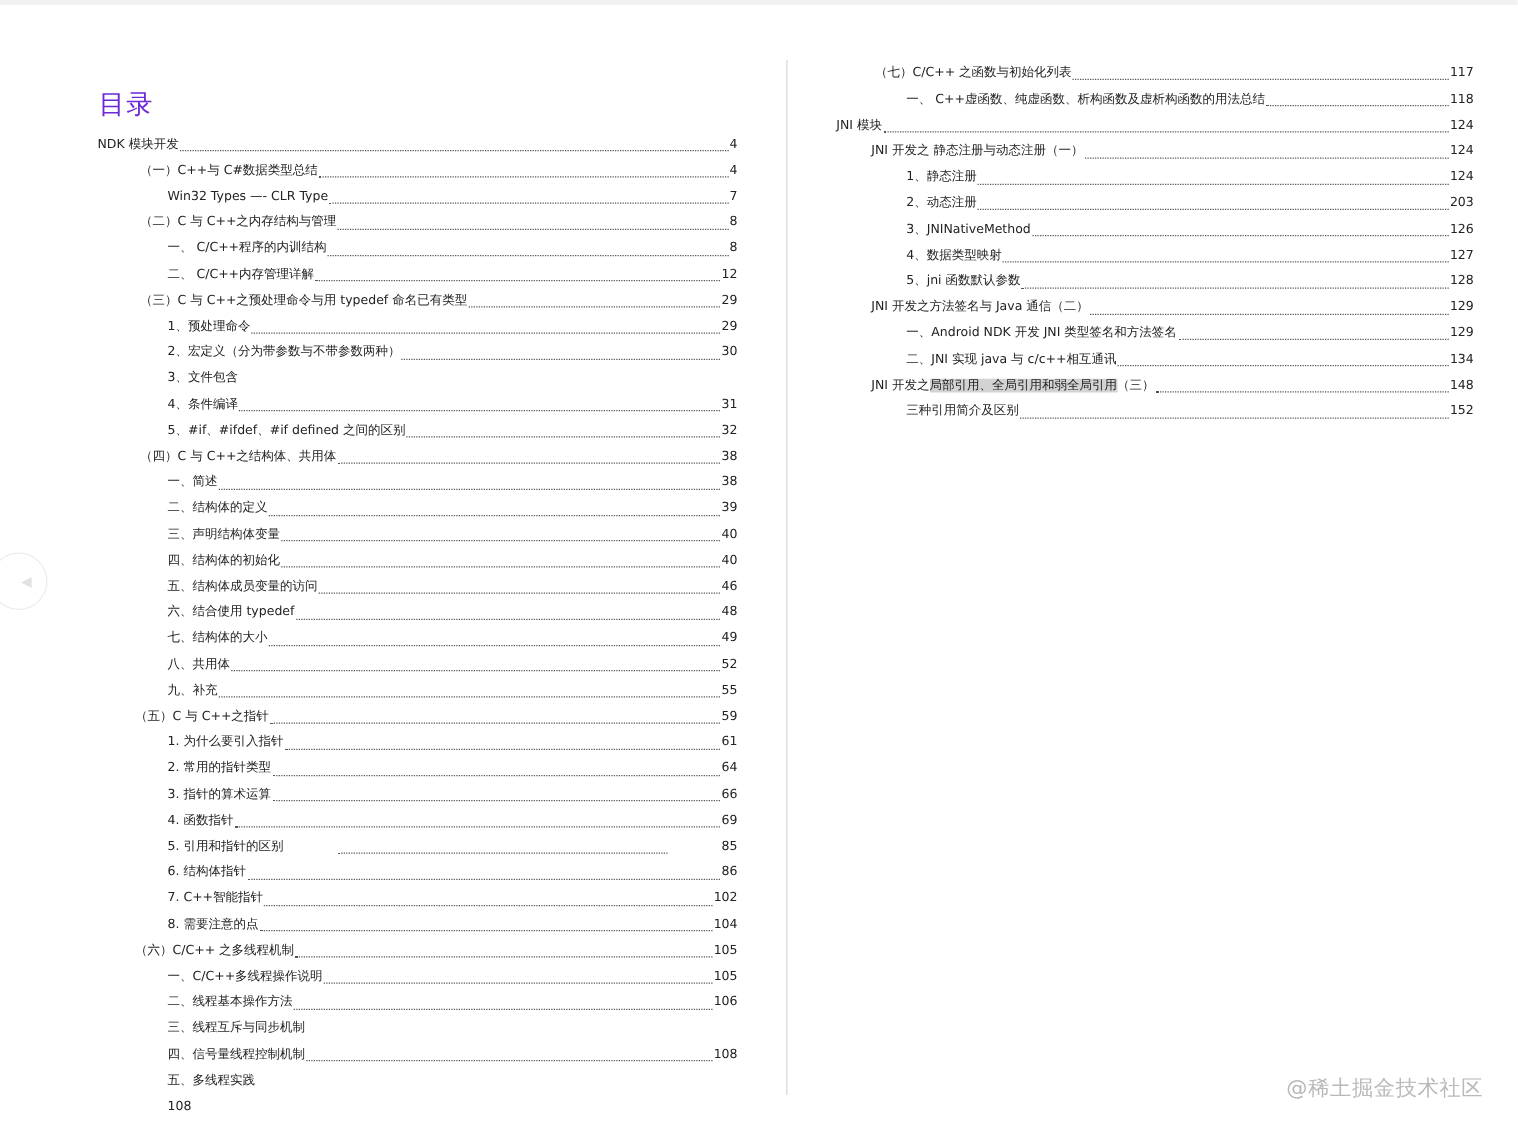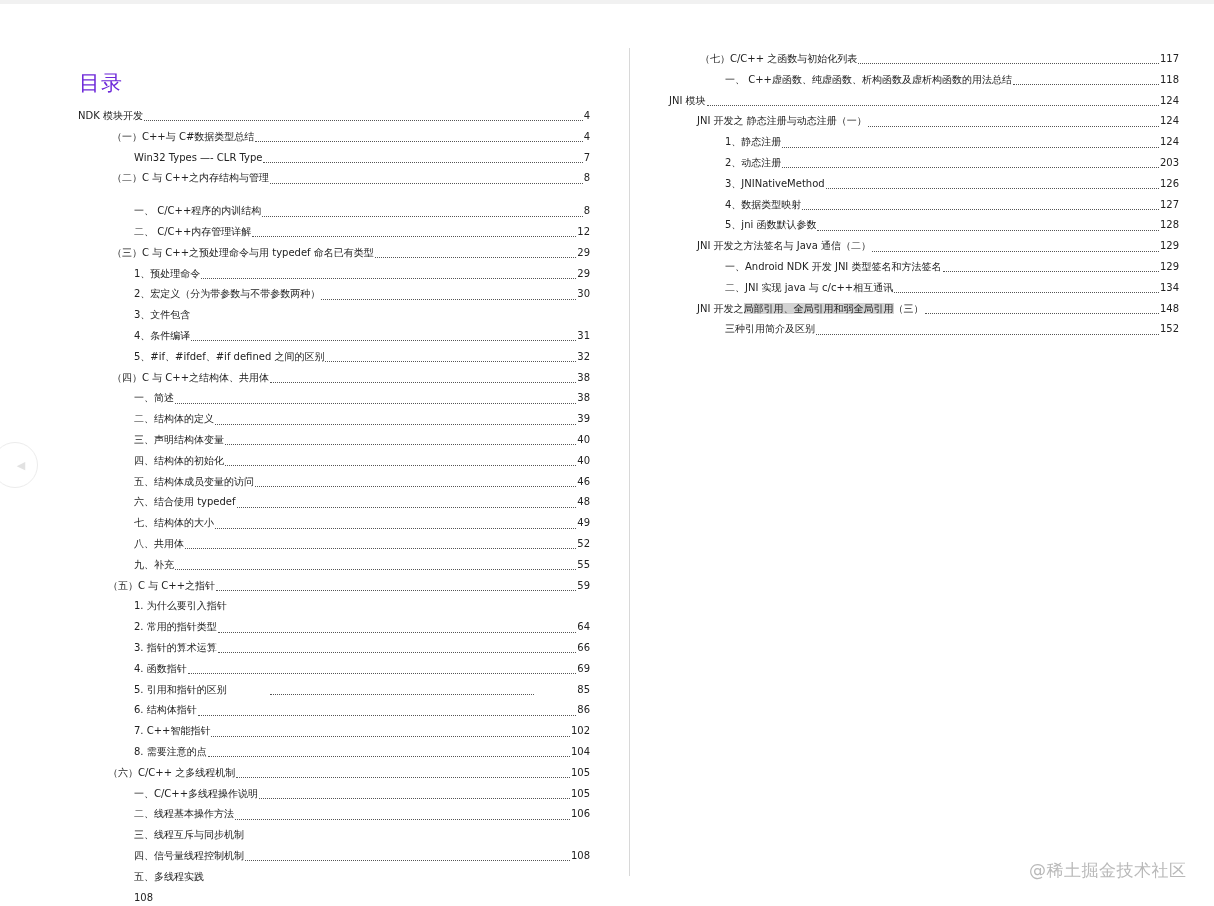"一、 C/C++程序的内训结构" div.row { margin-top: 12px -> none }
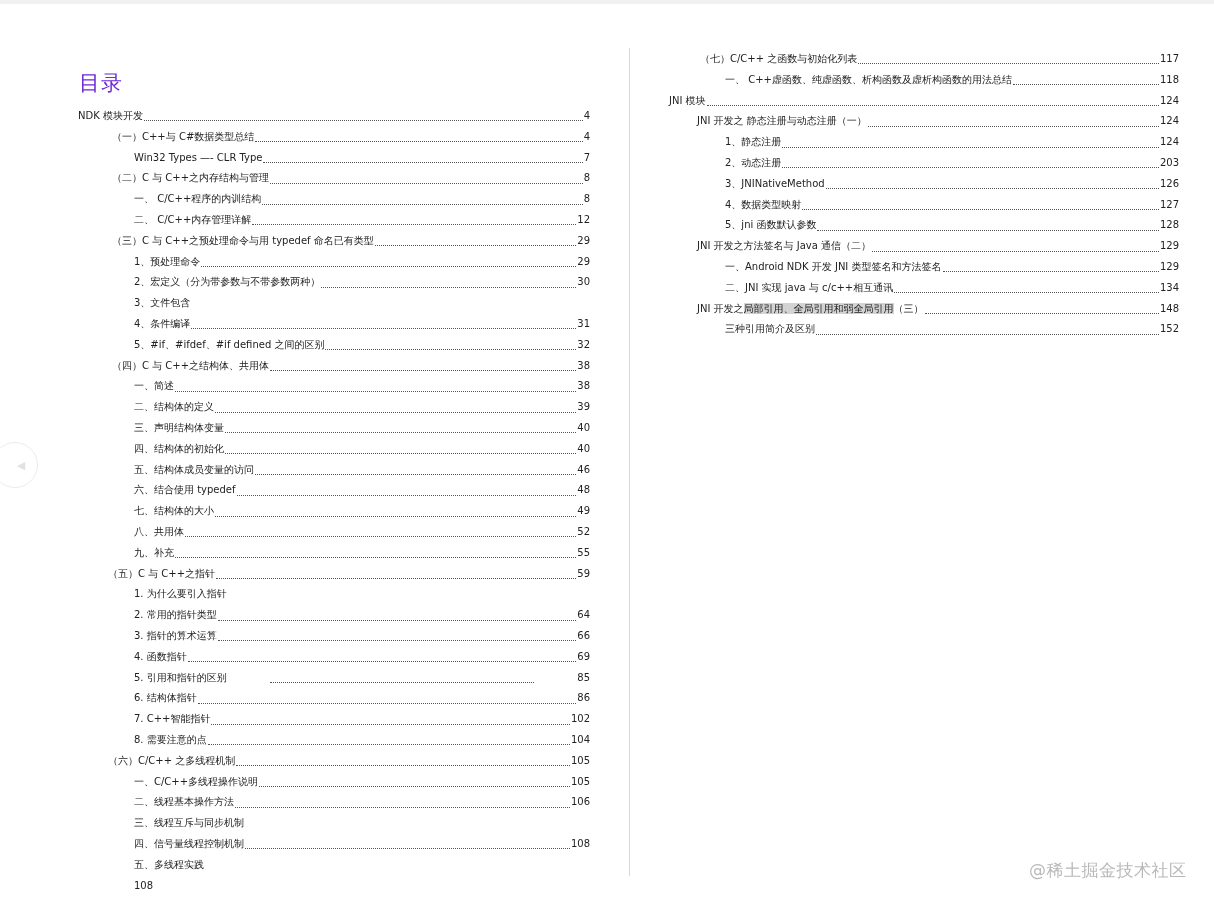"1. 为什么要引入指针" div.row { flex-direction: column -> none }
